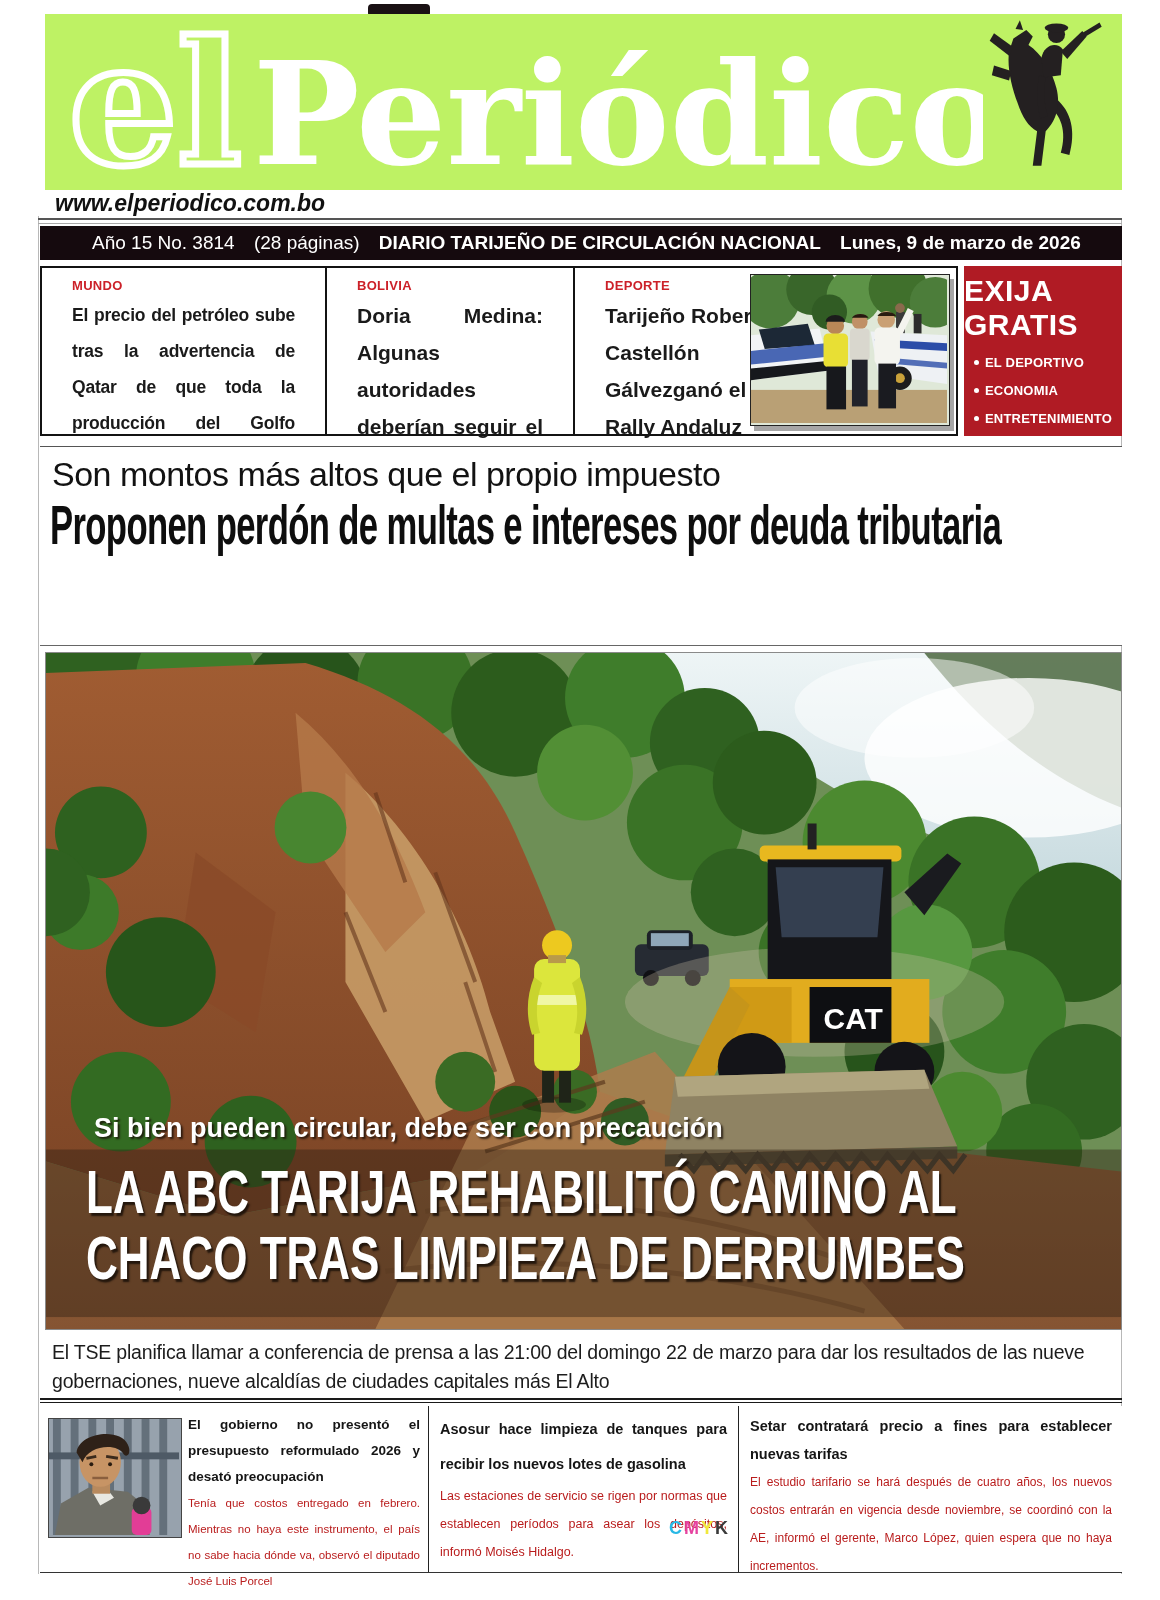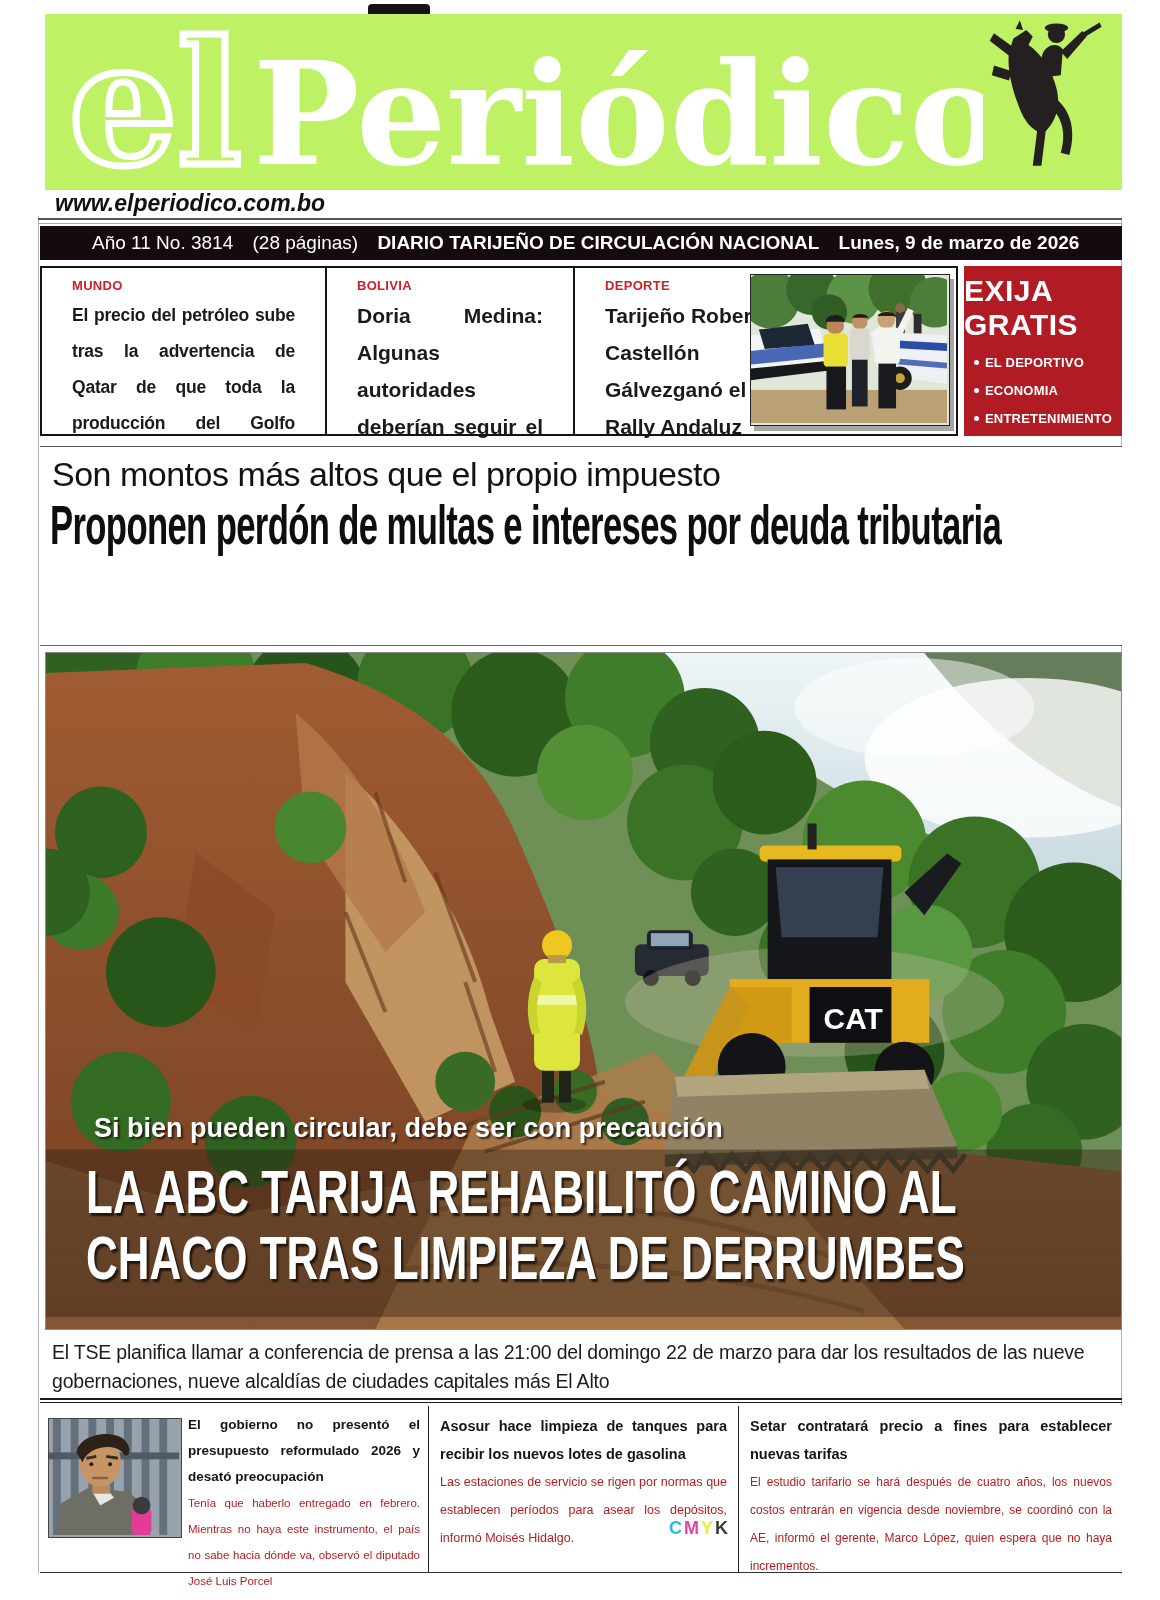"Año 11 No. 3814" span { text: 11 -> 15 }
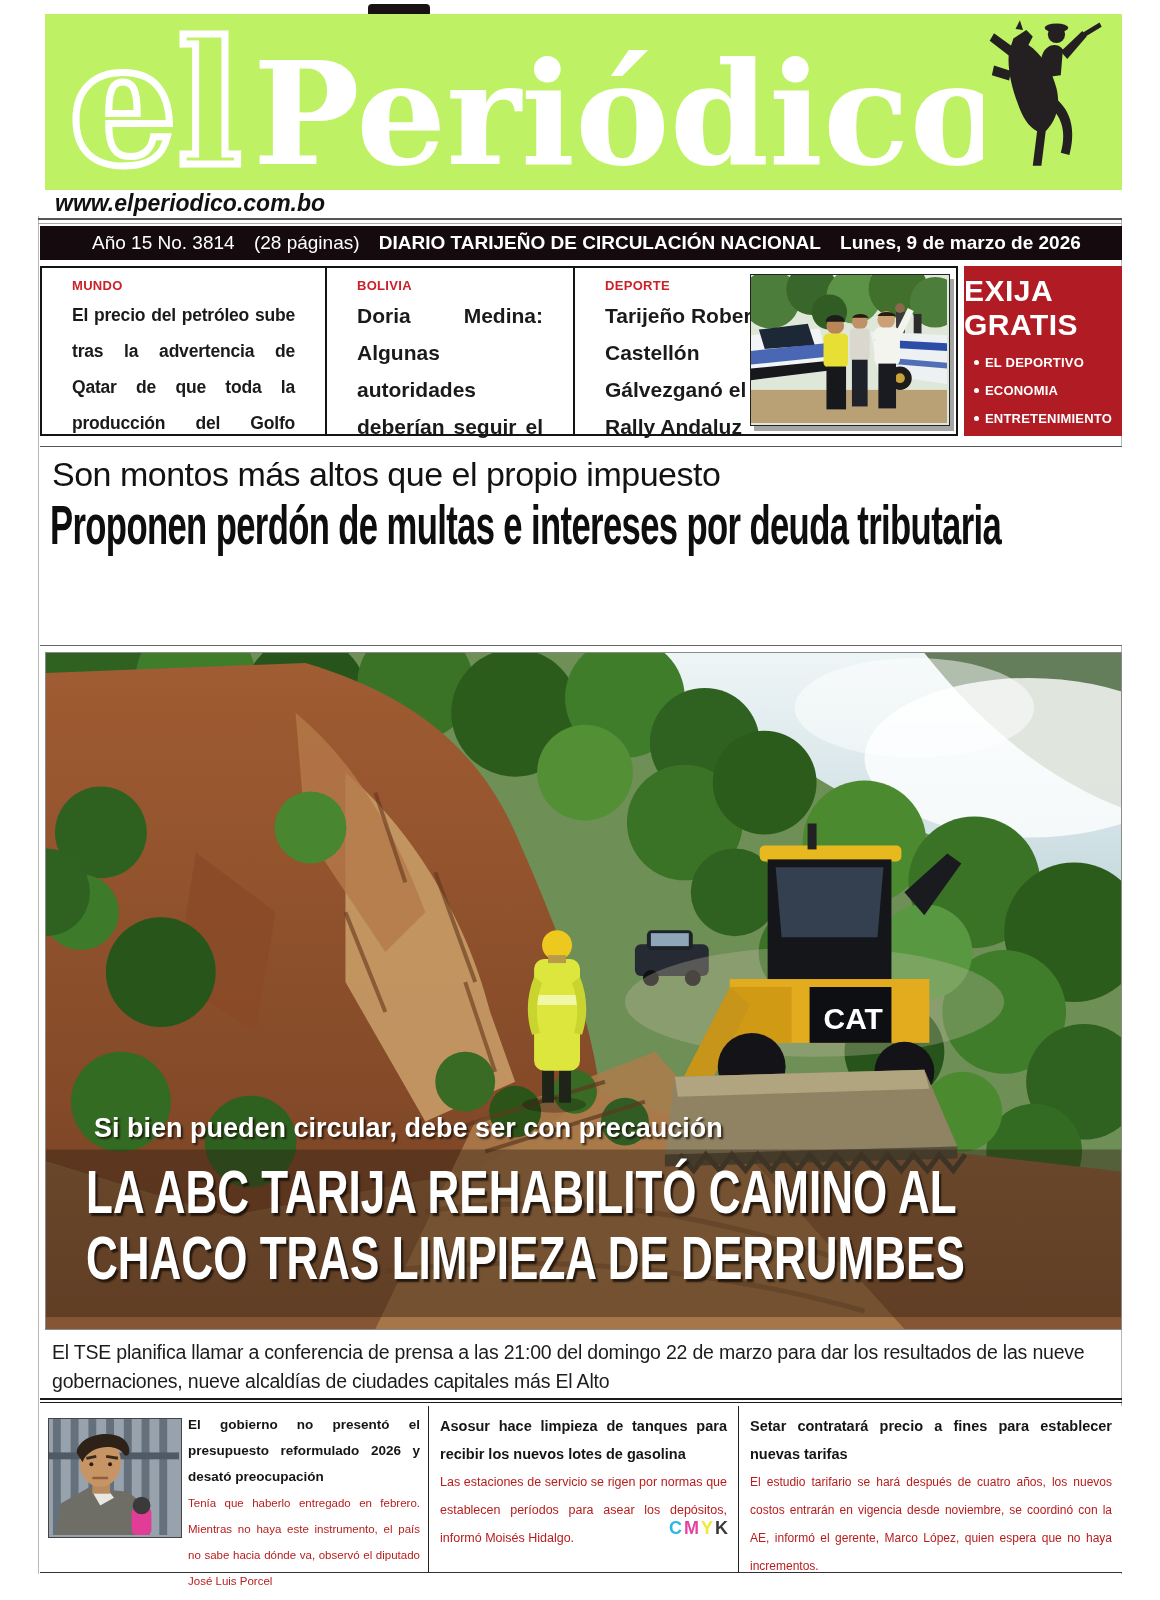"Asosur hace limpieza de tanques" .col2 .col-h { line-height: 28px -> 35px }
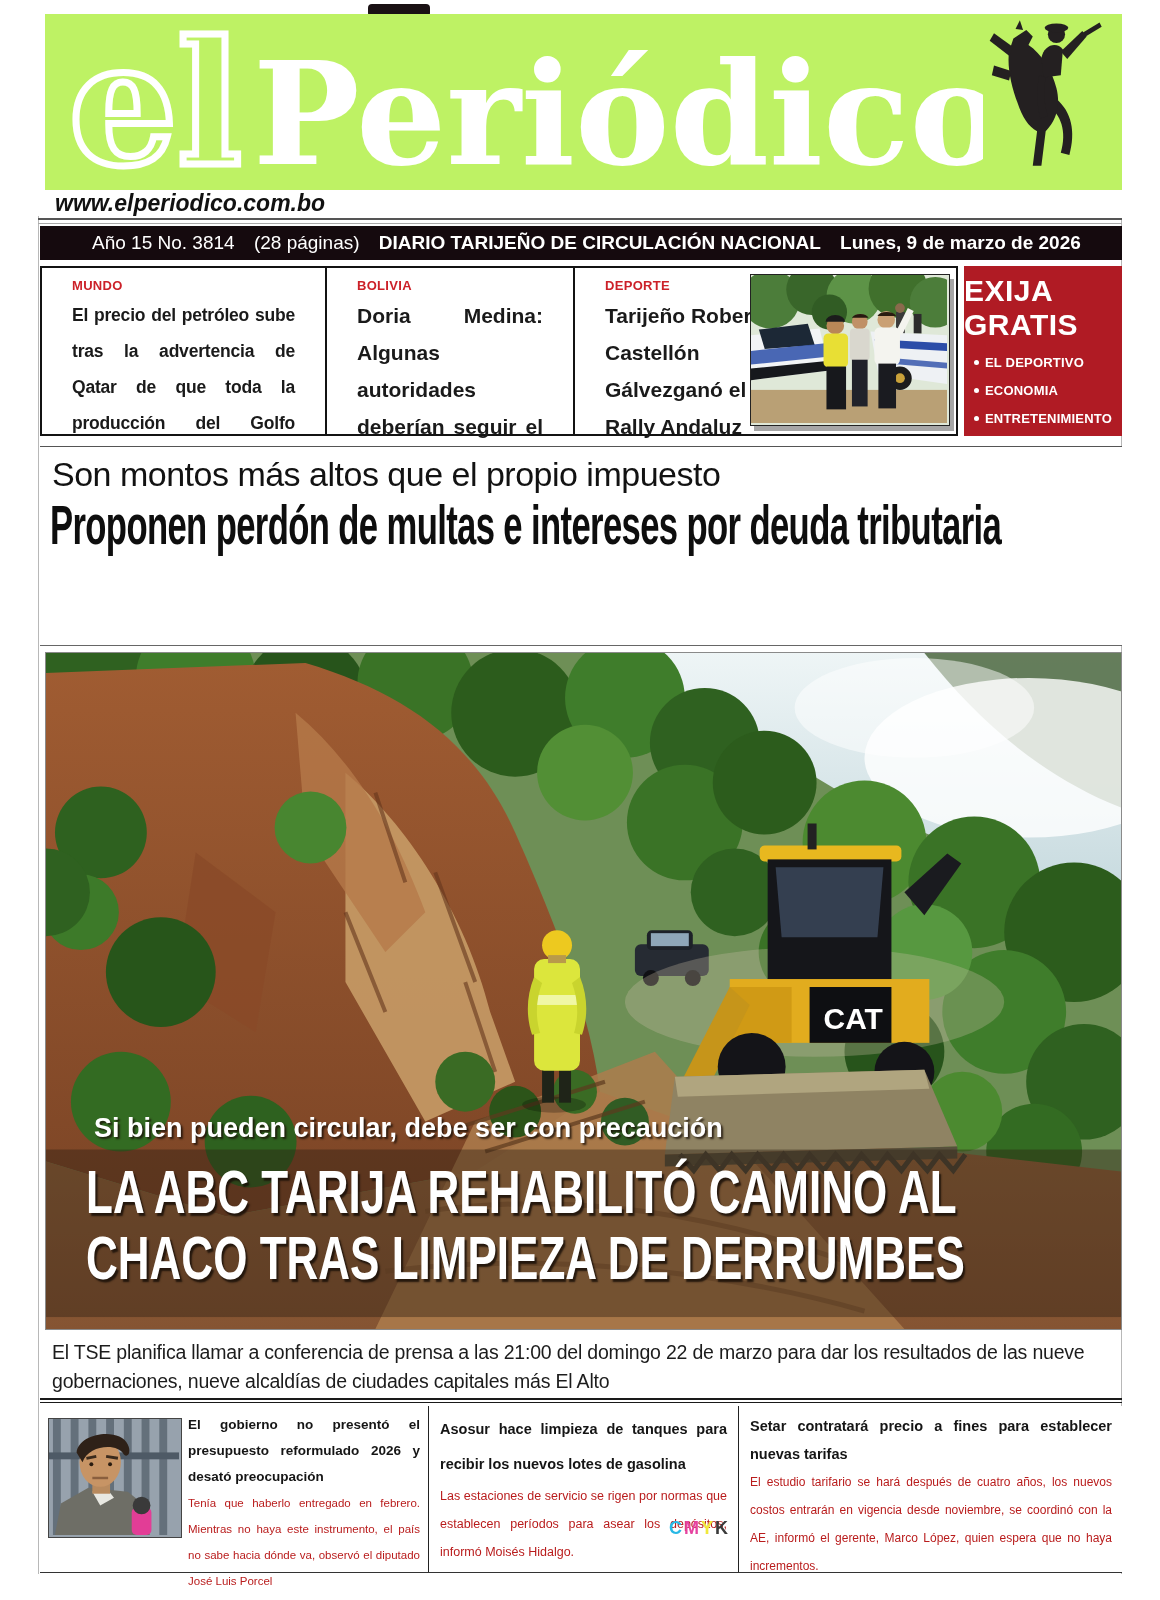"Tenía que haberlo entregado en" div.col-b { text: haberlo -> costos }
